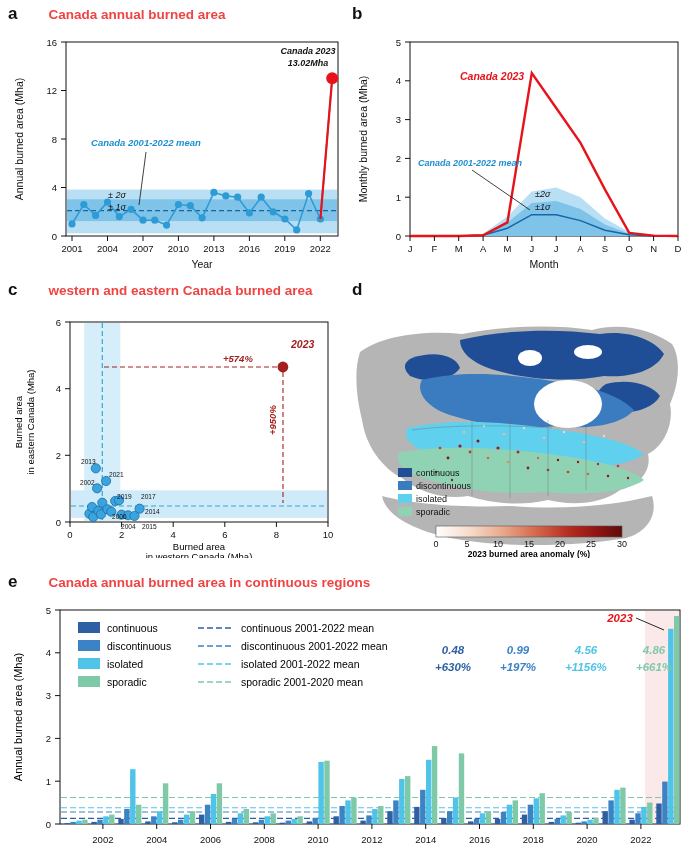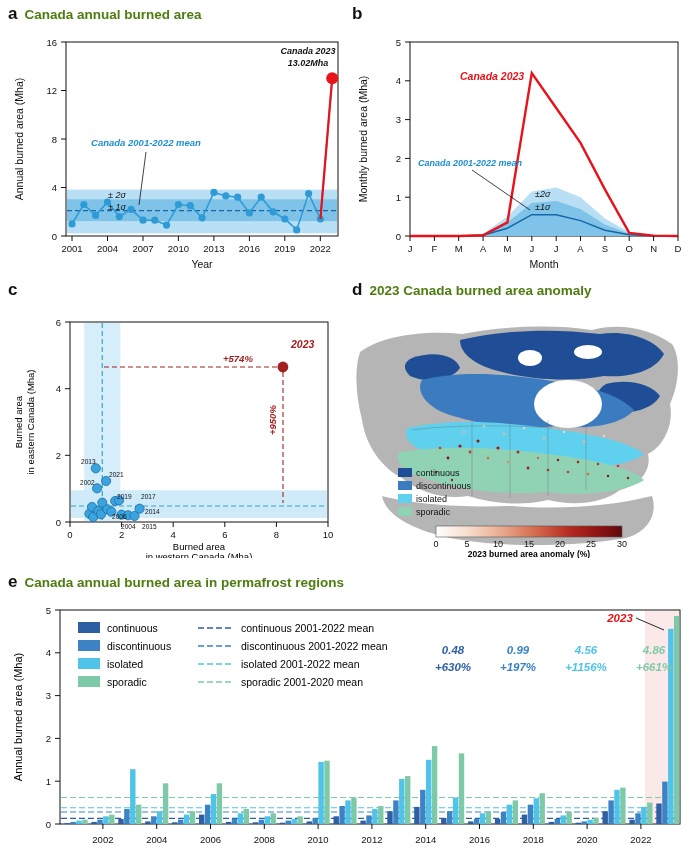"Canada annual burned area" .panel-title { color: #4d7c0f -> #ef4444; margin-left: none -> 24px }
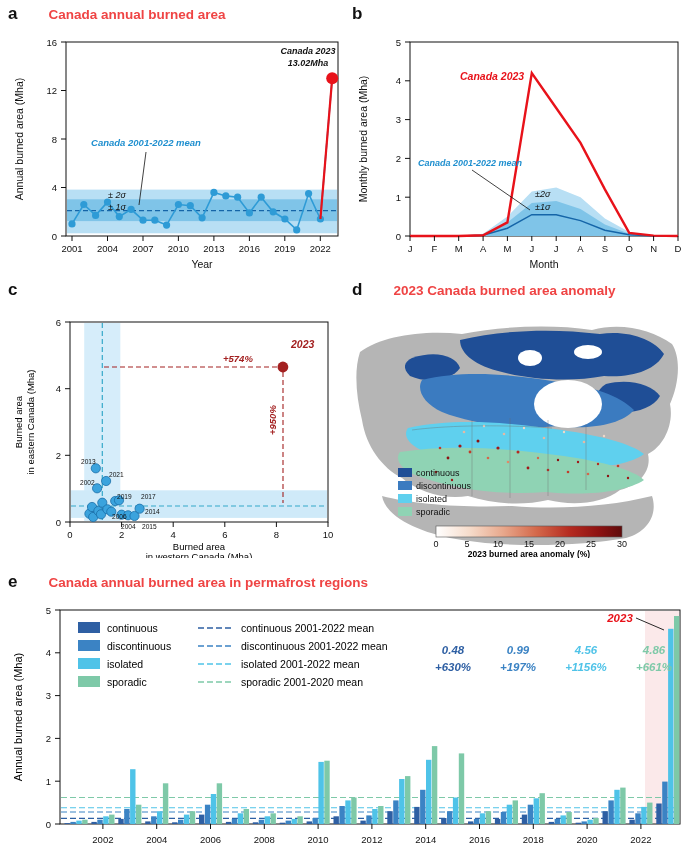"western and eastern Canada burned" span.panel-title { html: none -> <span>western and eastern Canada burned area</span> }
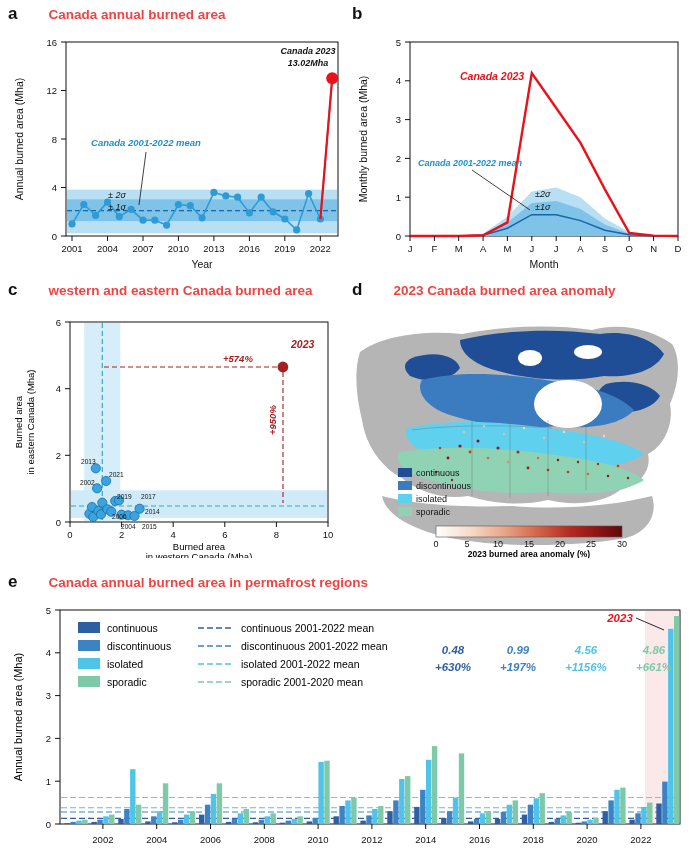"2023 Canada burned area anomaly" span.panel-title { html: <span>2023 Canada burned area anomaly</span> -> none }
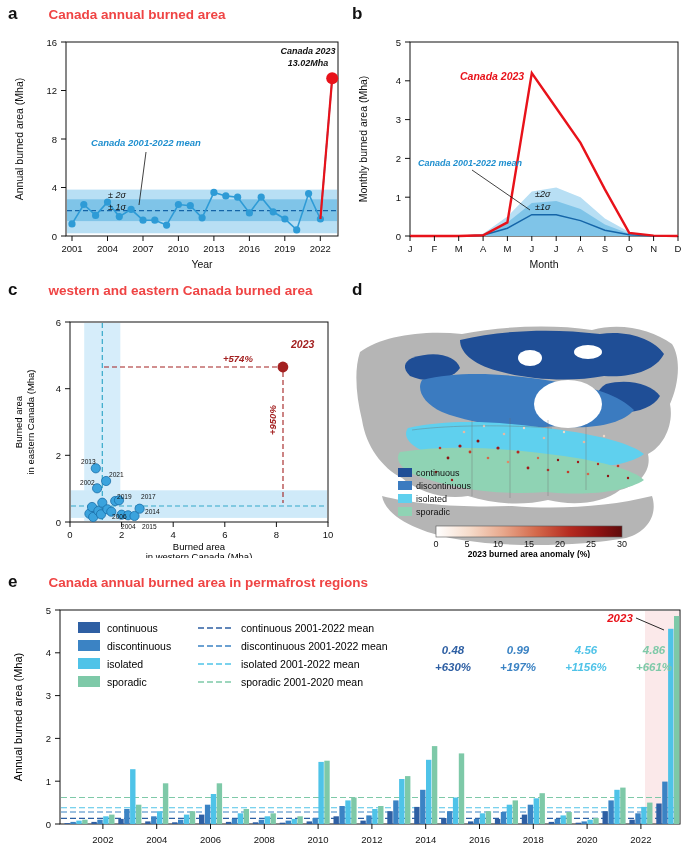"Canada annual burned area in" span.panel-title { text: permafrost -> continuous }
